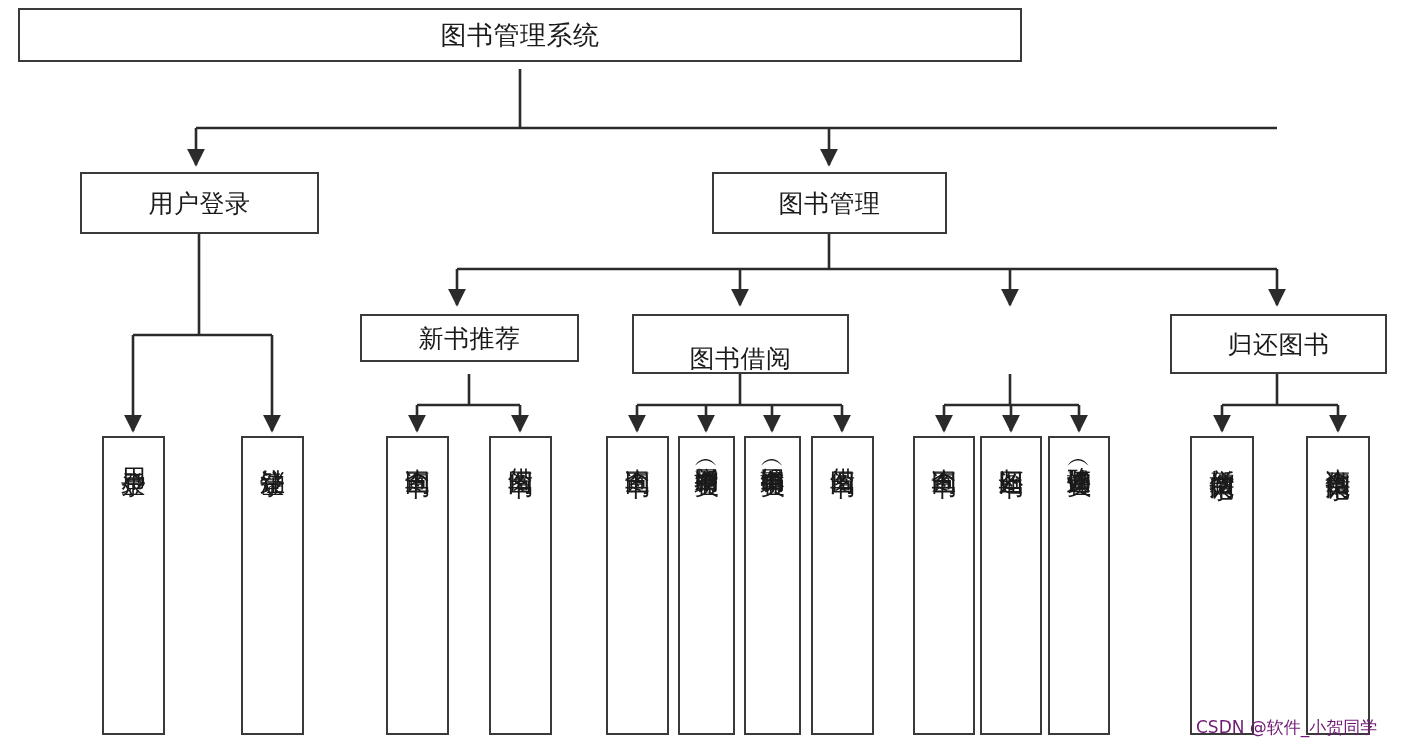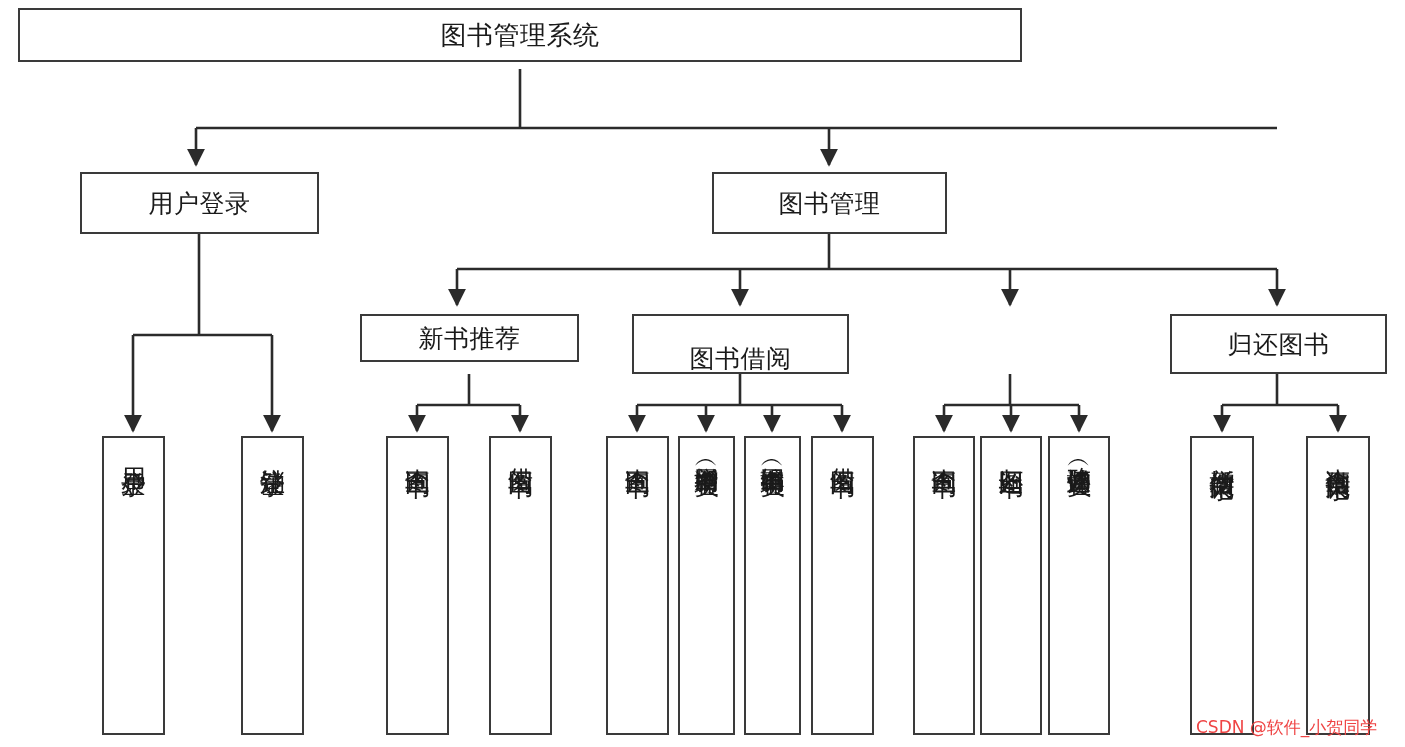"CSDN @软件_小贺同学" .watermark { color: #ef4444 -> #701a75 }
